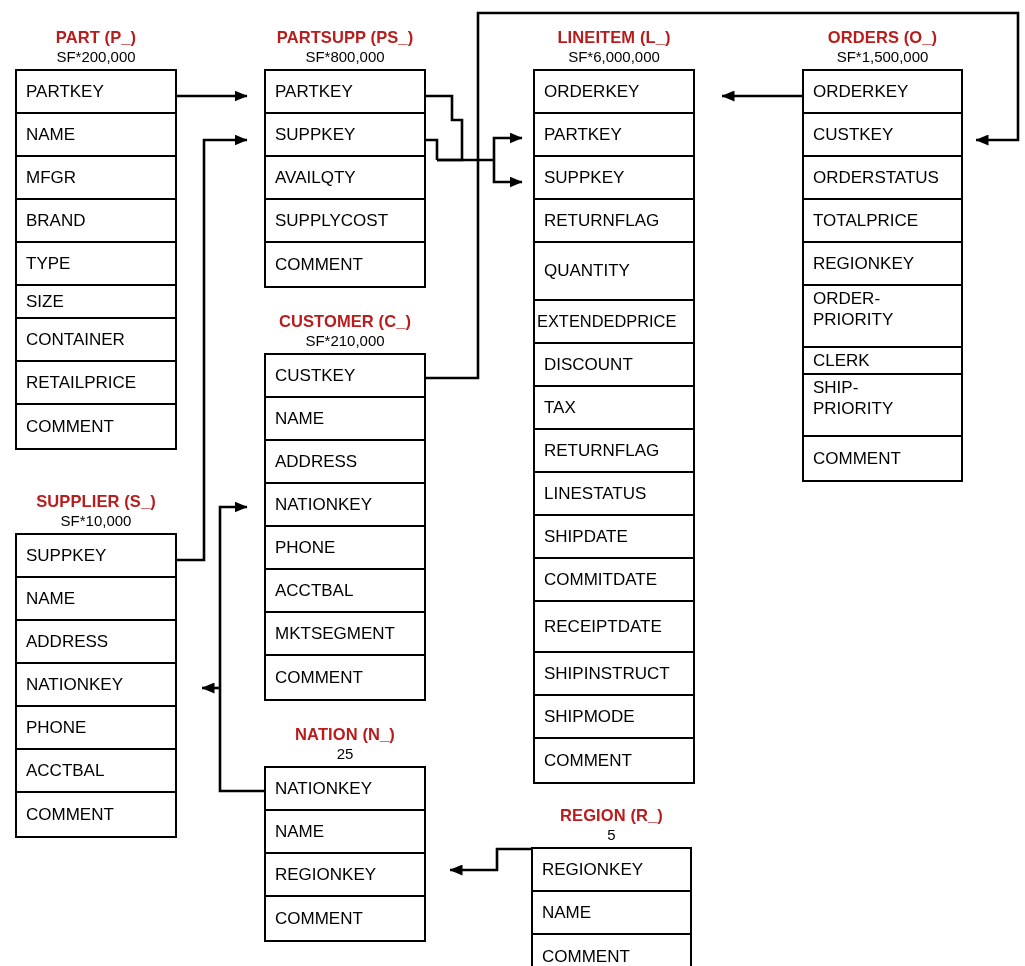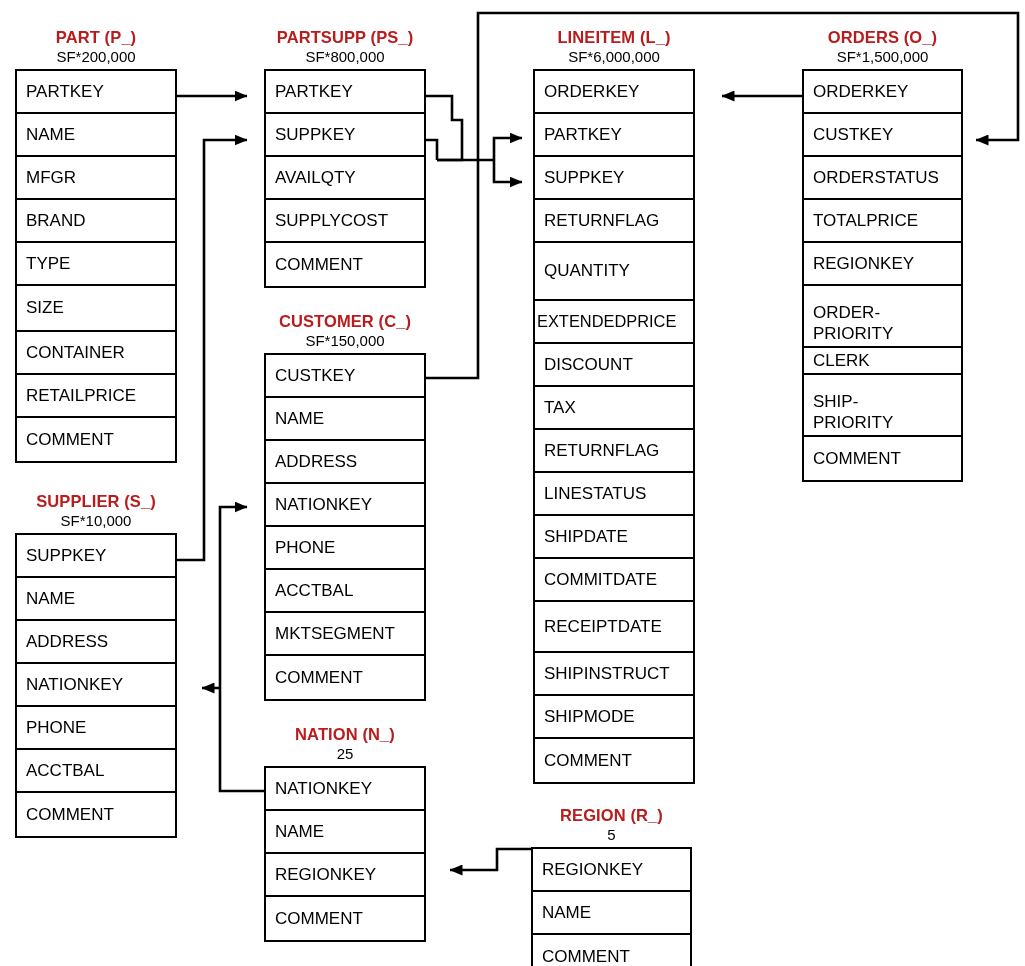"SIZE" div.tbl-row { height: 46px -> 33px }
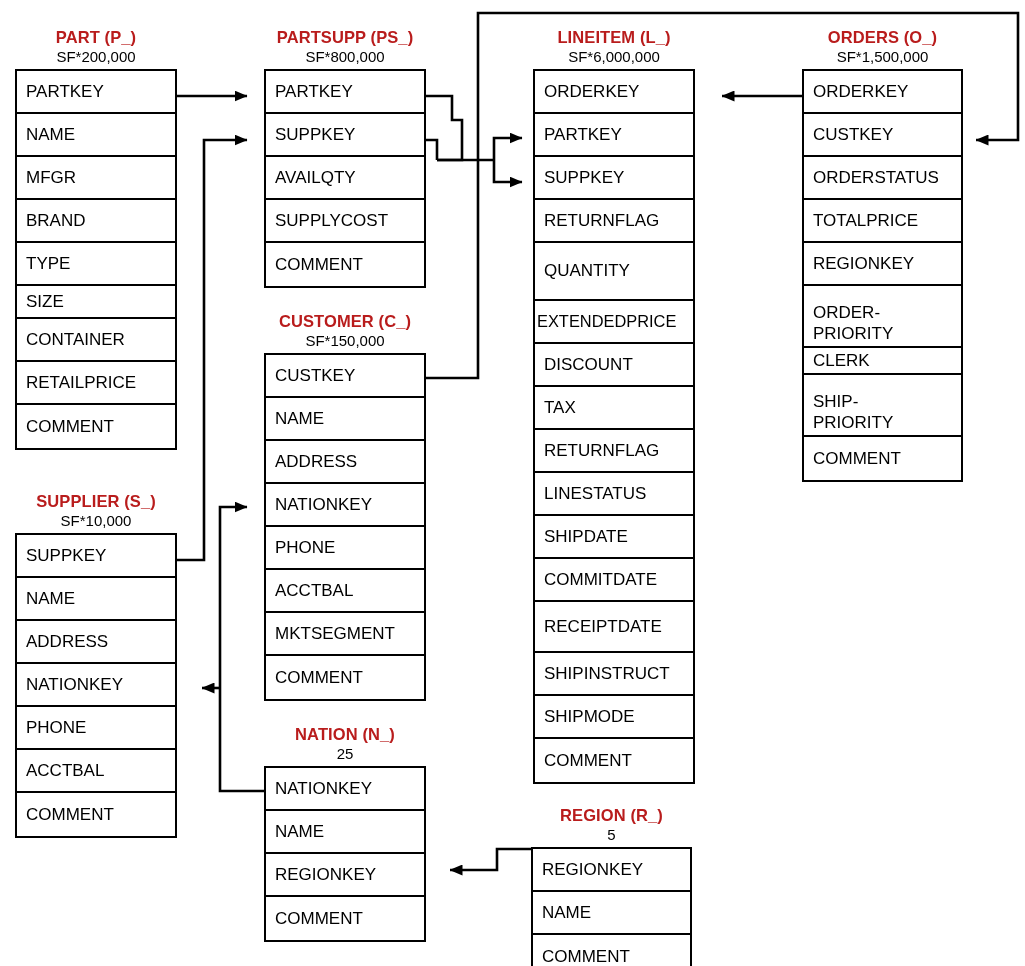"ORDER-" .tbl-row.two-line { padding-top: 17px -> 3px }
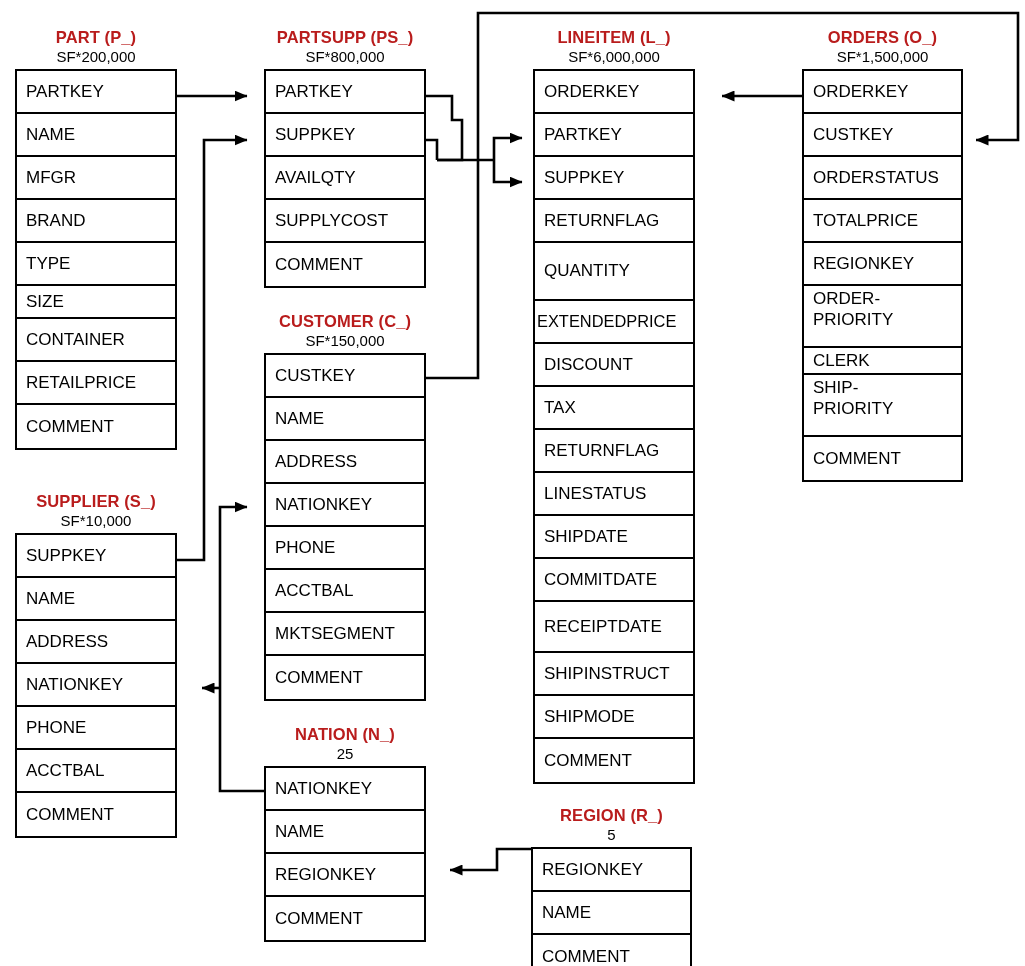"SF*150,000" div.tbl-card { text: 150,000 -> 210,000 }
